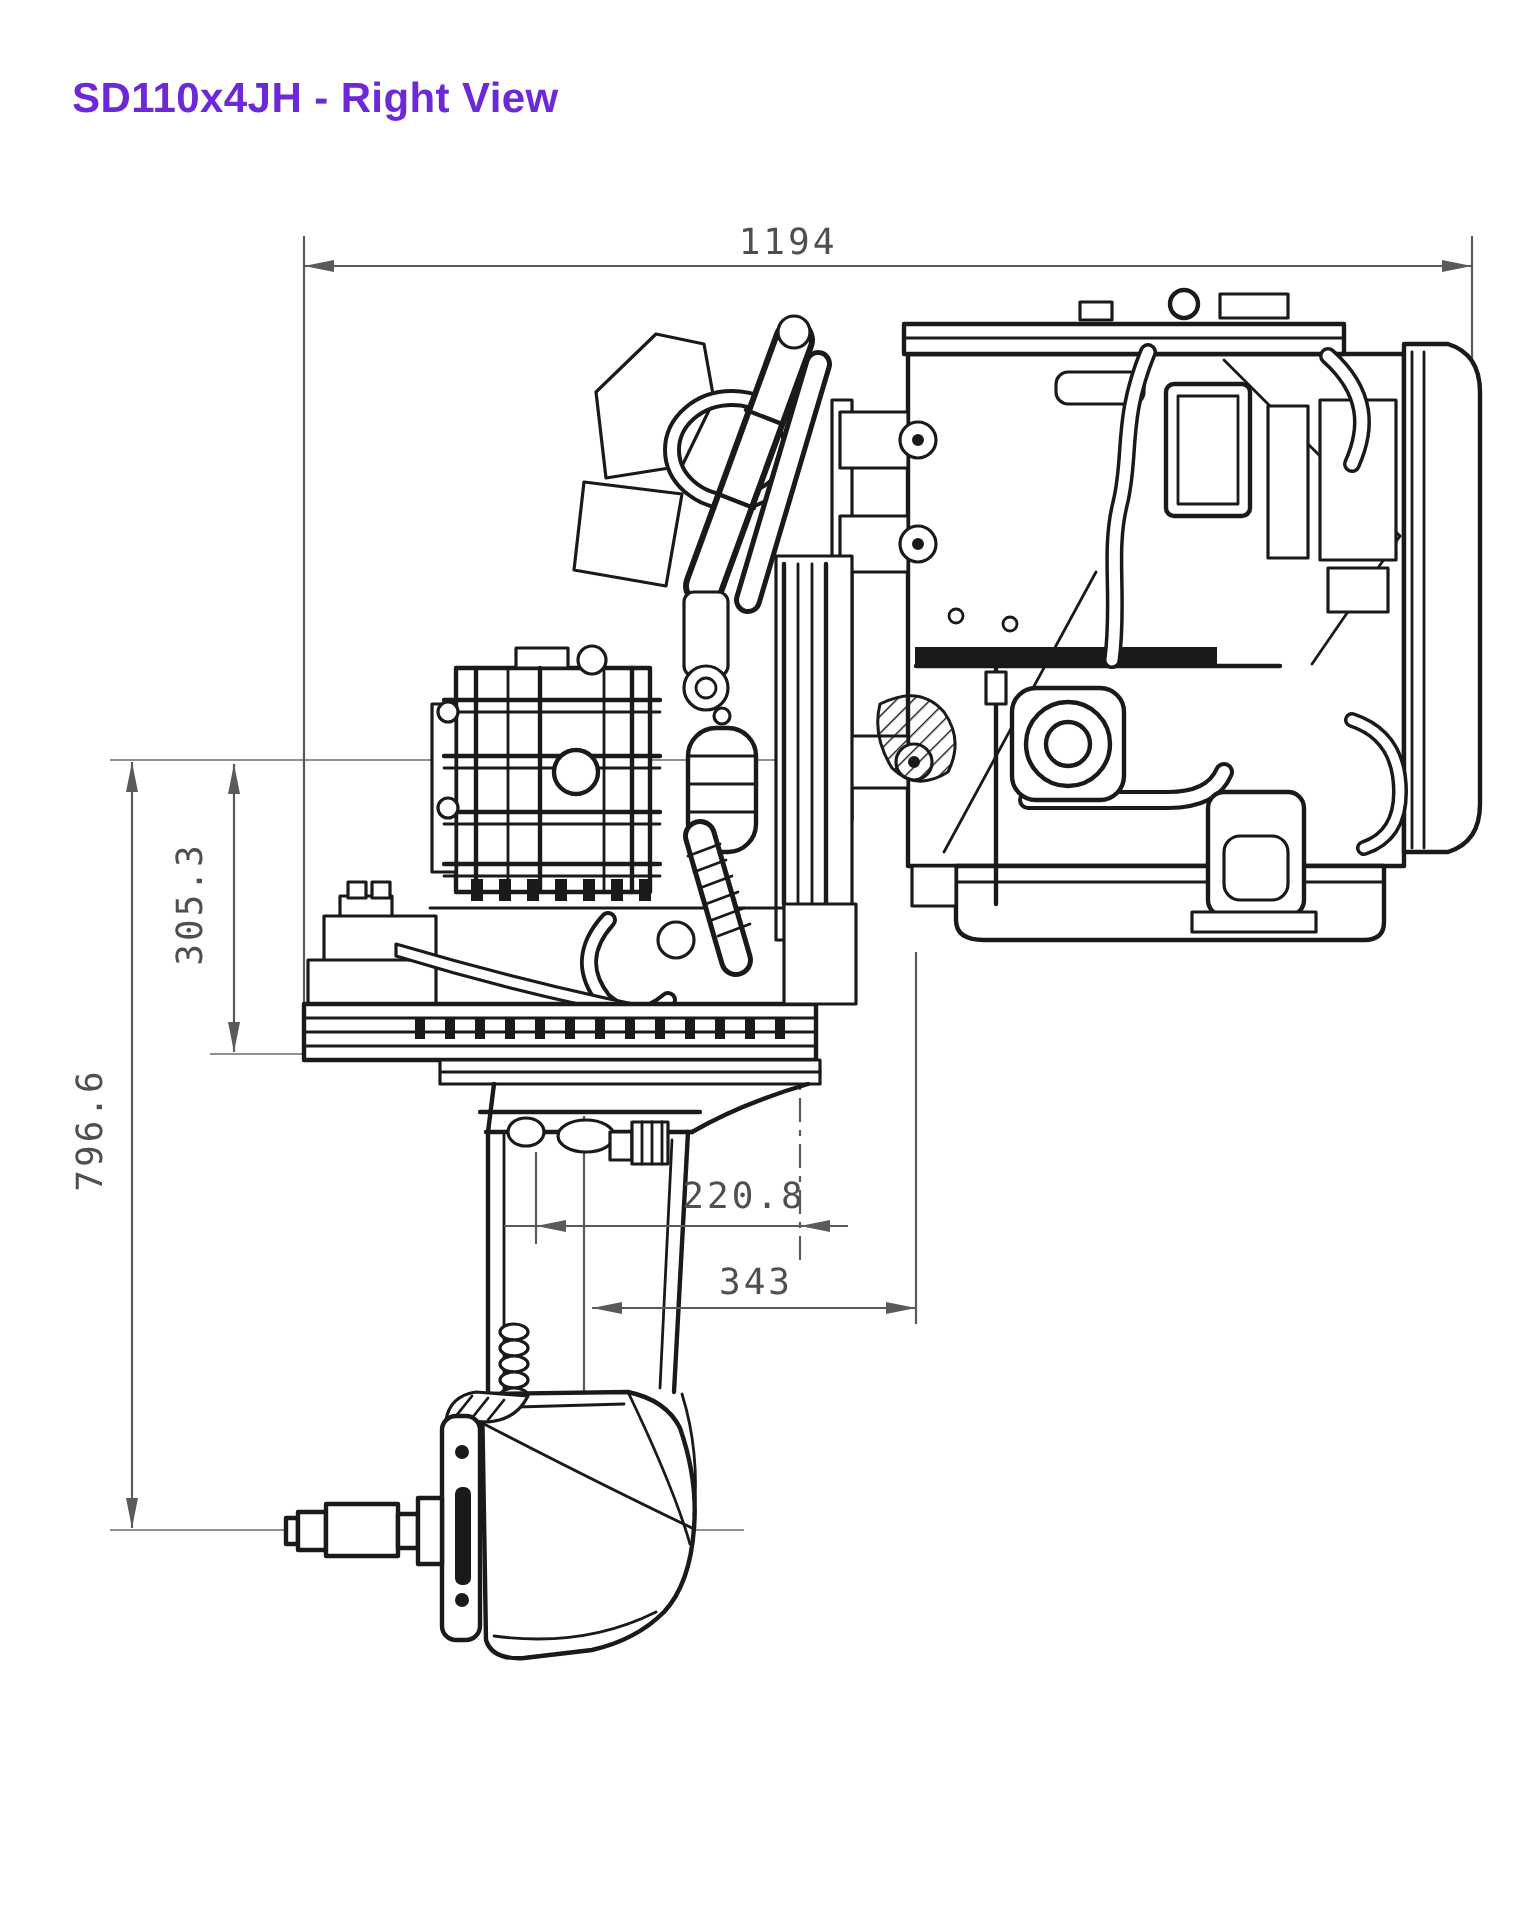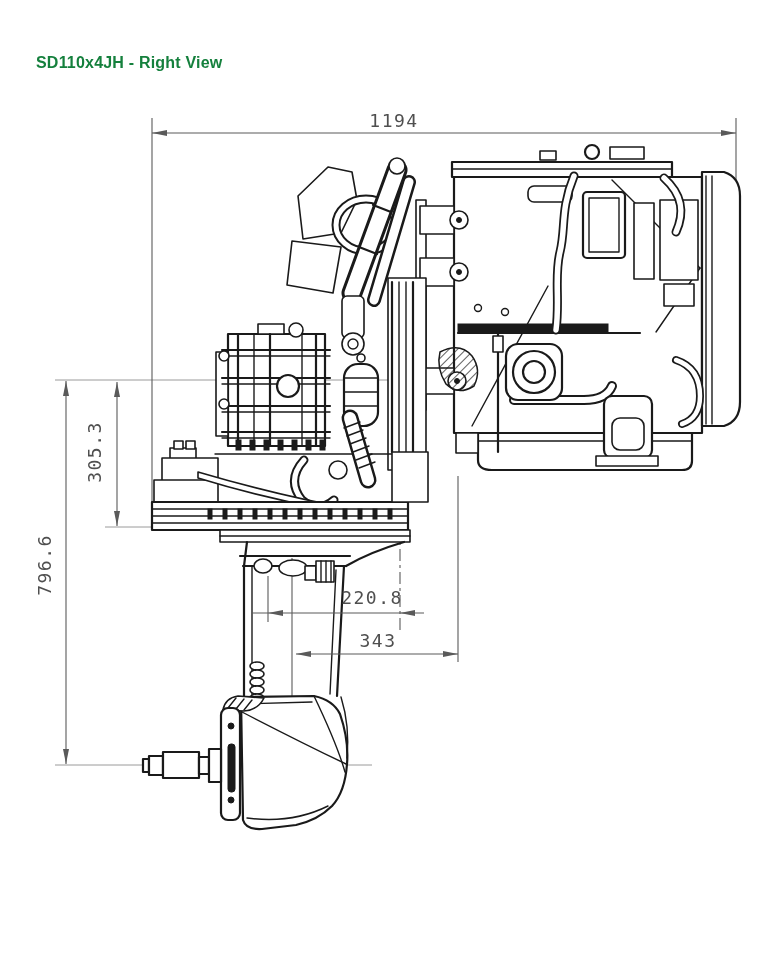"SD110x4JH - Right View" .title { color: #15803d -> #6d28d9; font-size: 16px -> 21px; top: 54px -> 38px }
